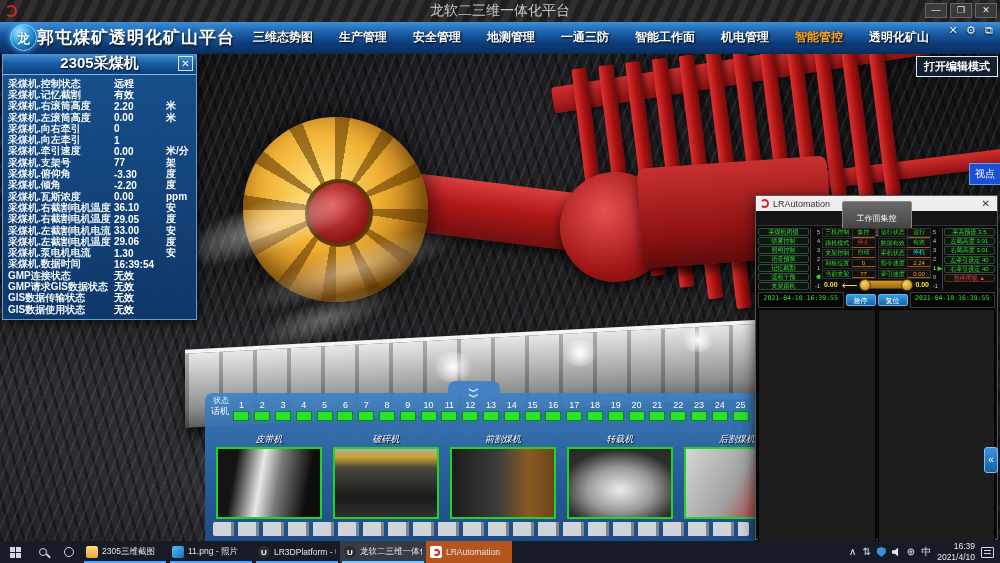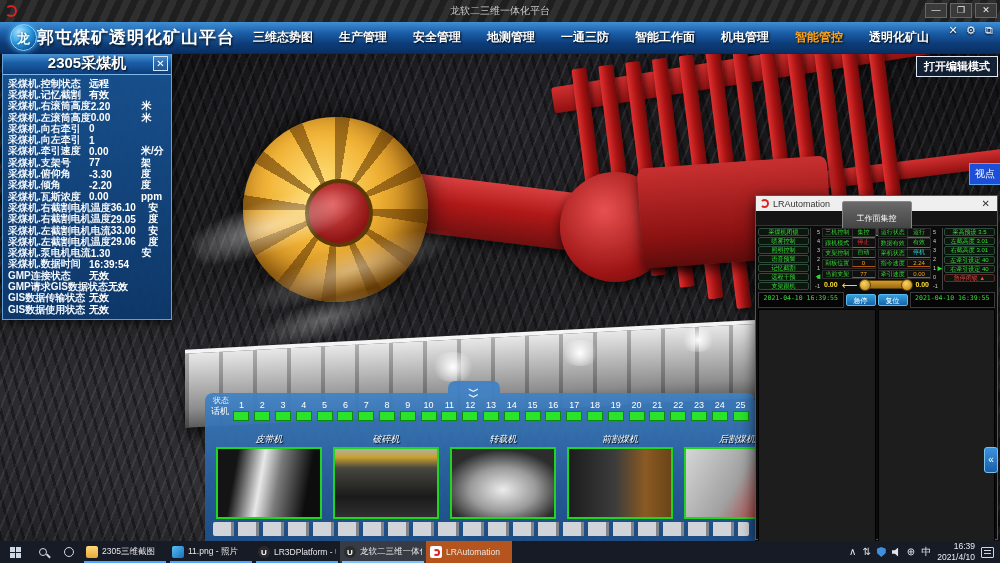"龙软二三维一体化平台" .chrome-title { font-size: 10px -> 14px }
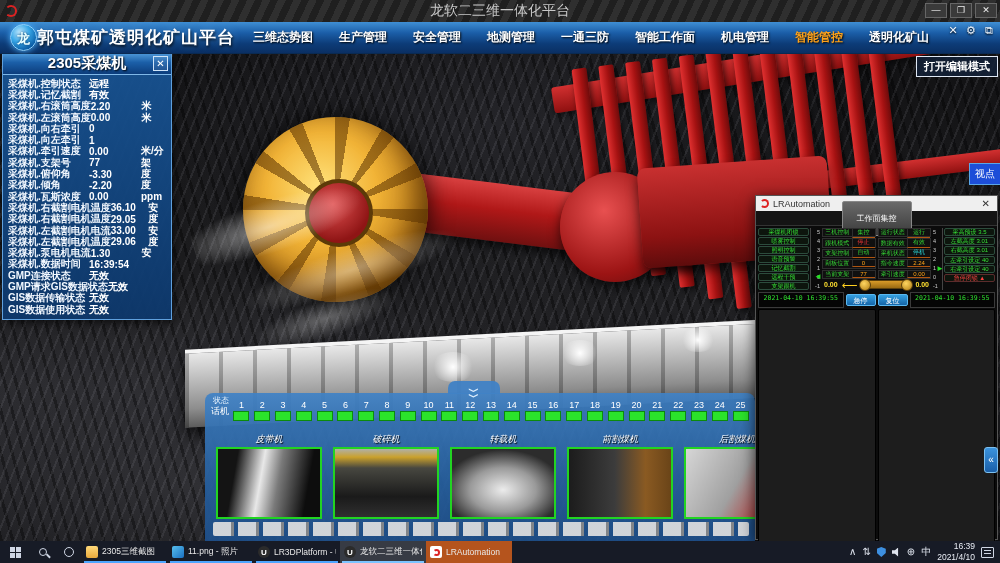"2305采煤机" .shearer-panel { width: 170px -> 195px }
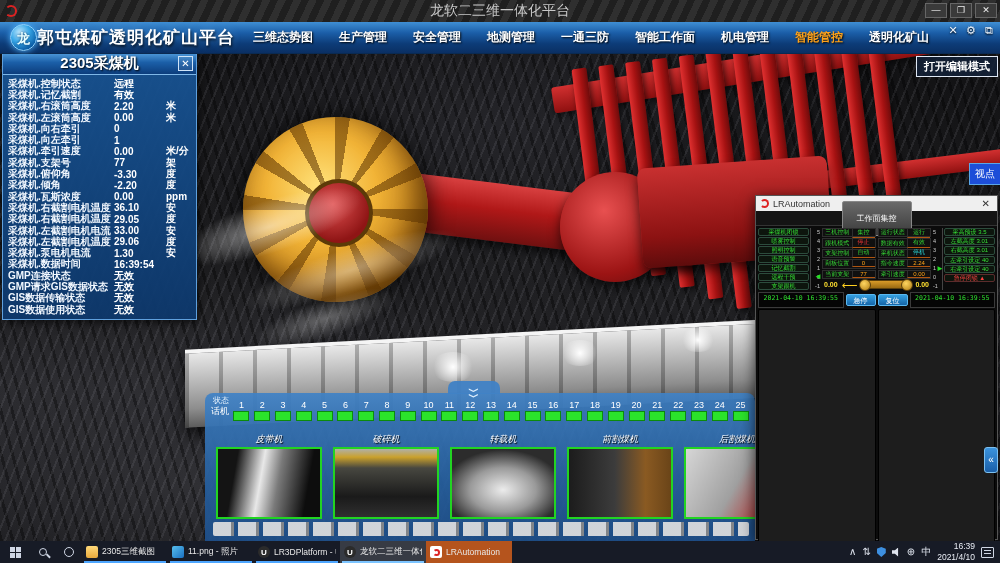"转载机" div.cam { order: before "前割煤机" -> after "前割煤机" }
